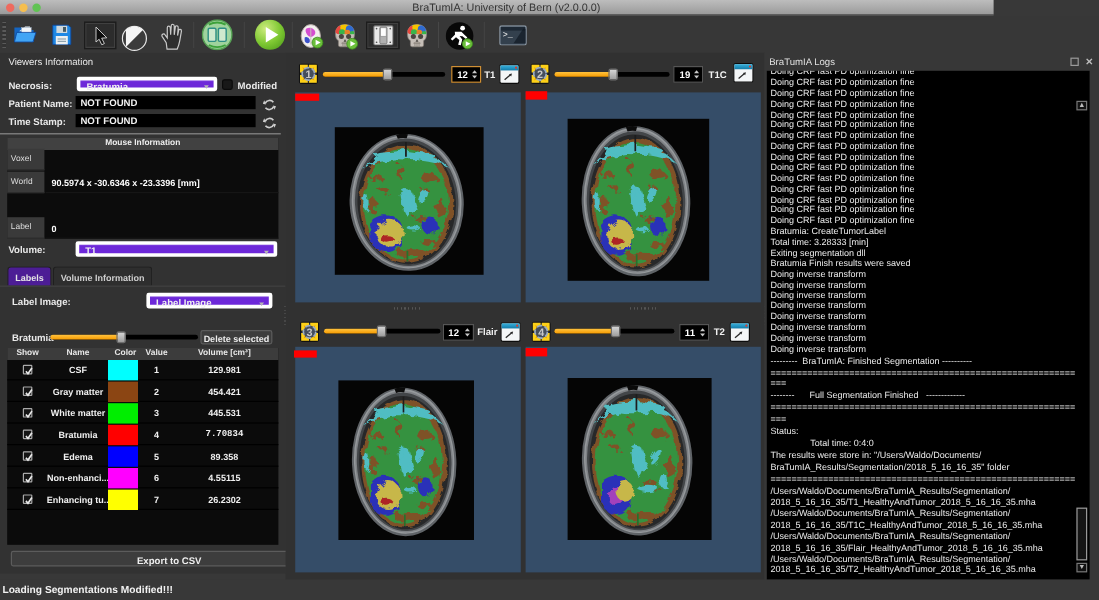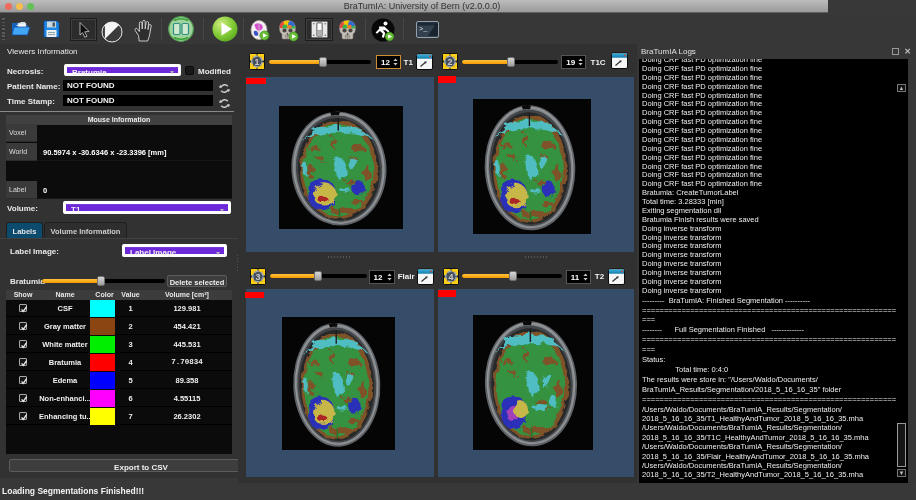"Labels" div.tab { background: #0c4a6e -> #4c1d95 }
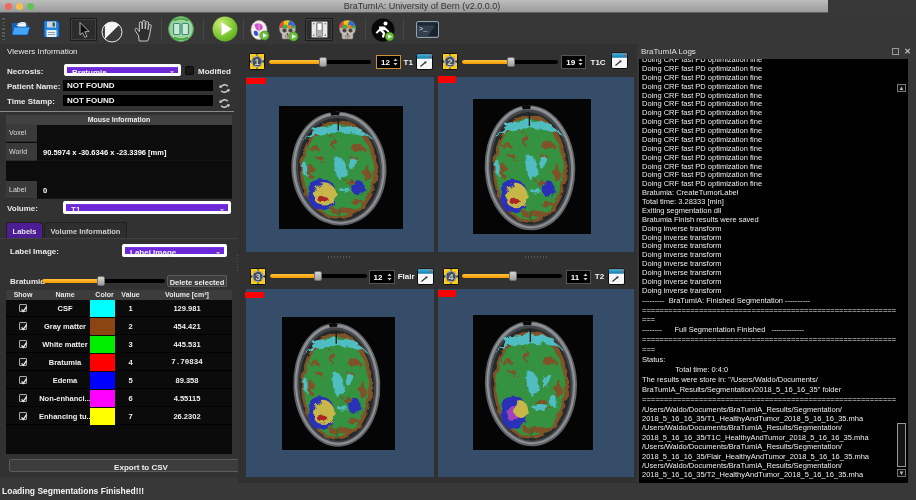"Loading Segmentations Finished!!!" div { text: Finished -> Modified }
